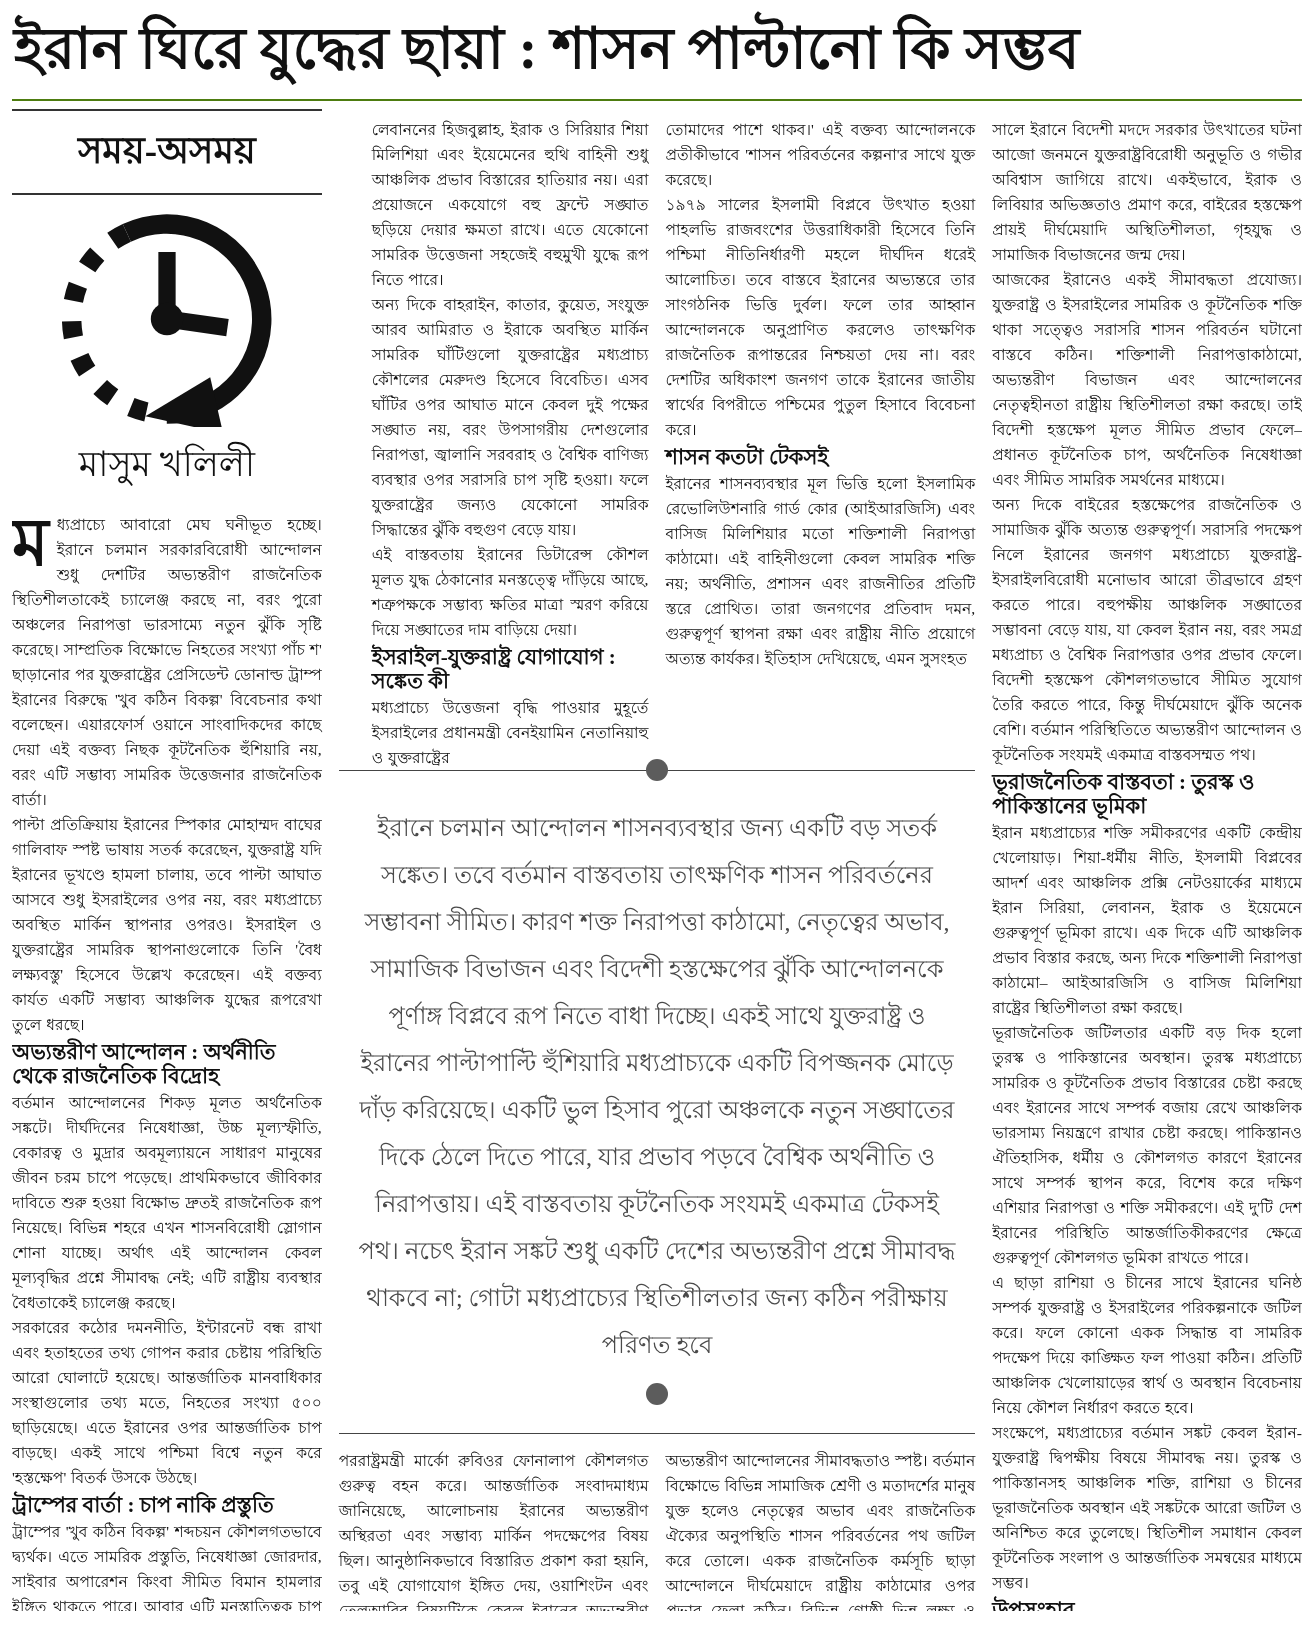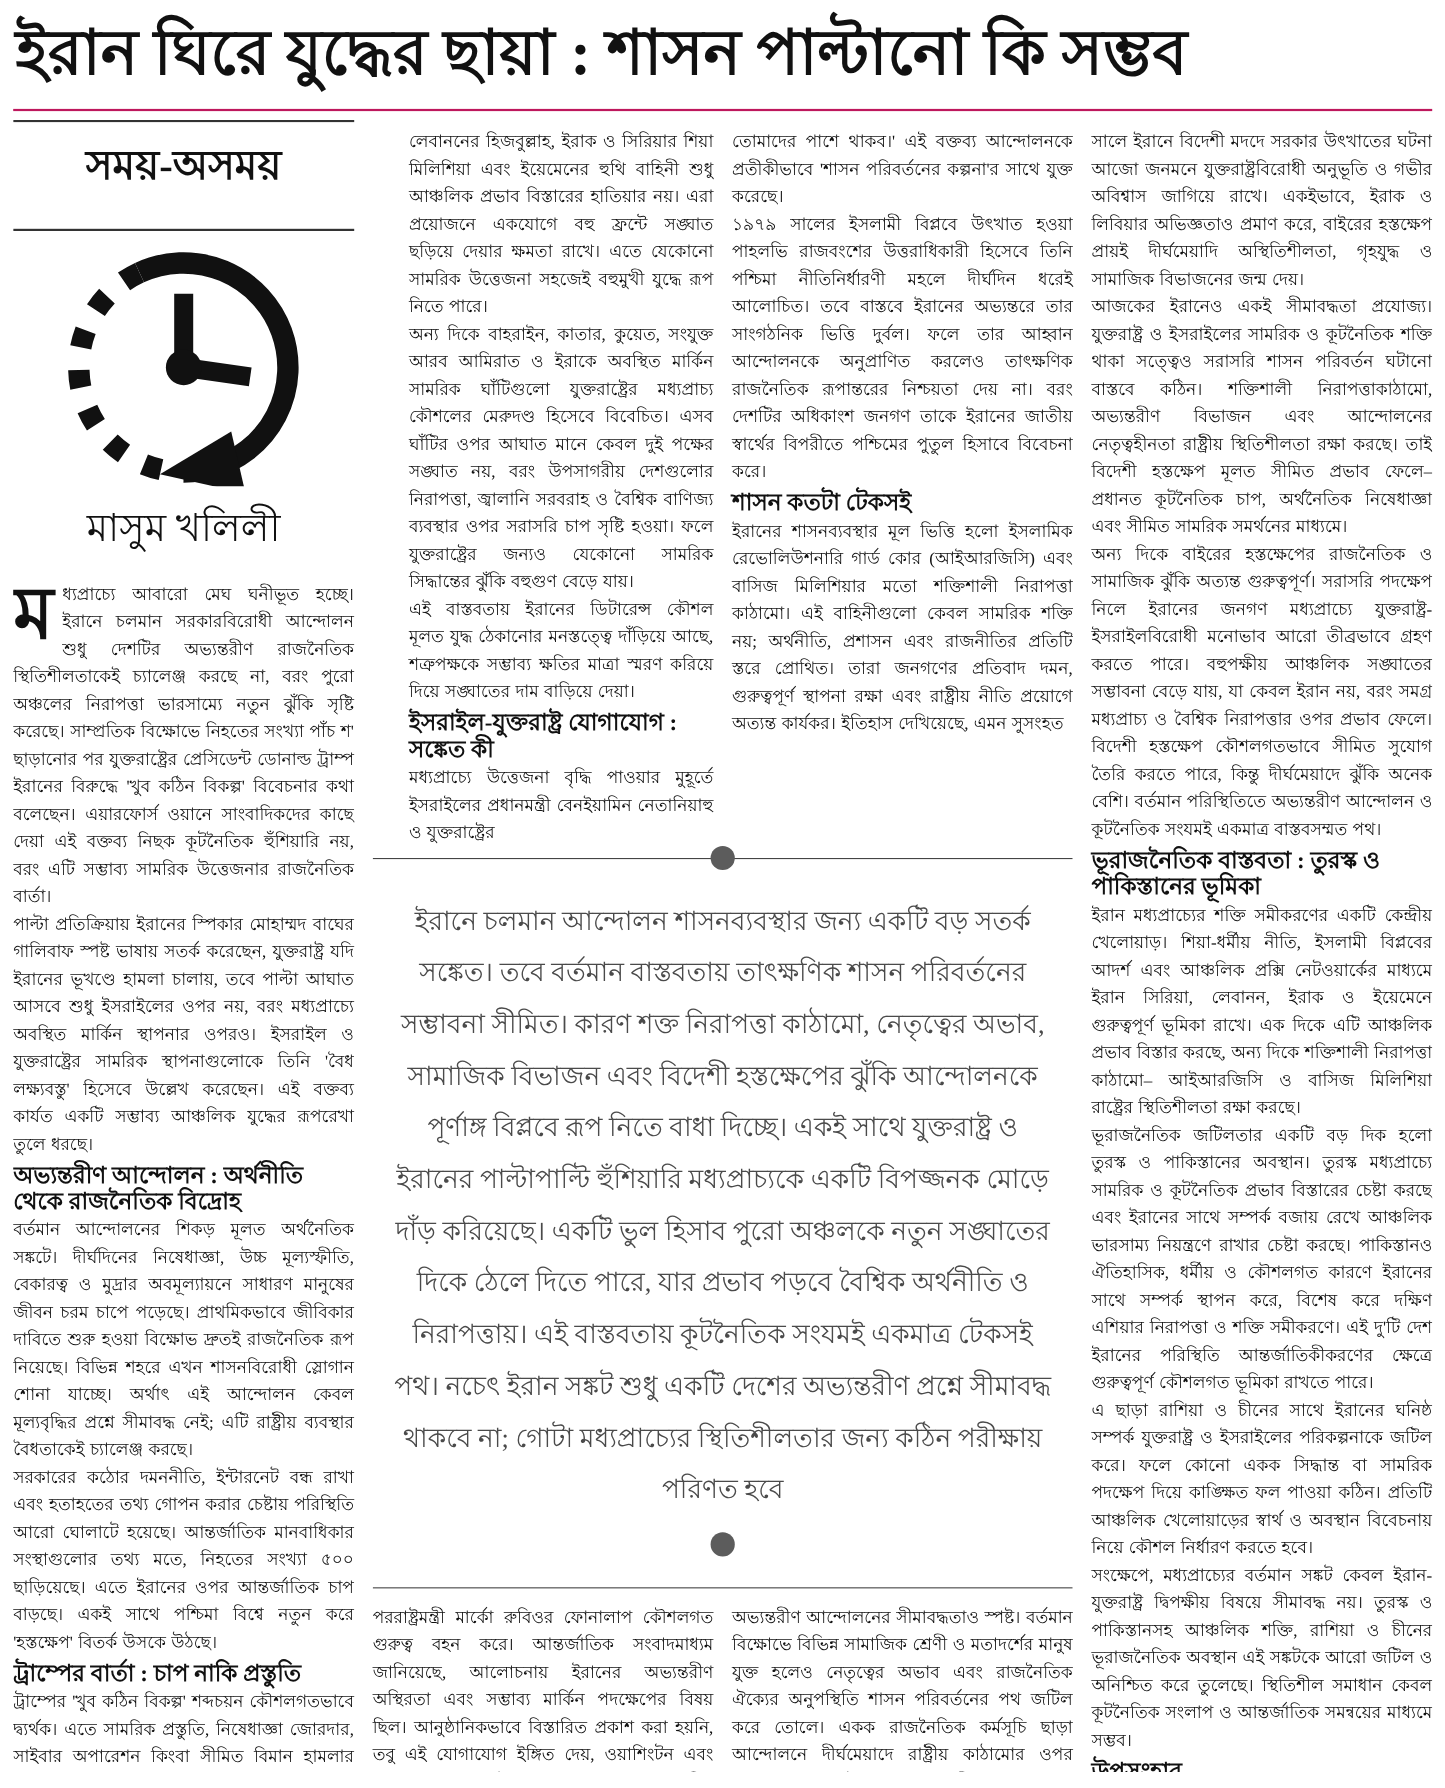"ইরান ঘিরে যুদ্ধের ছায়া :" .headline { border-bottom: 2px solid #be185d -> 2px solid #4d7c0f }
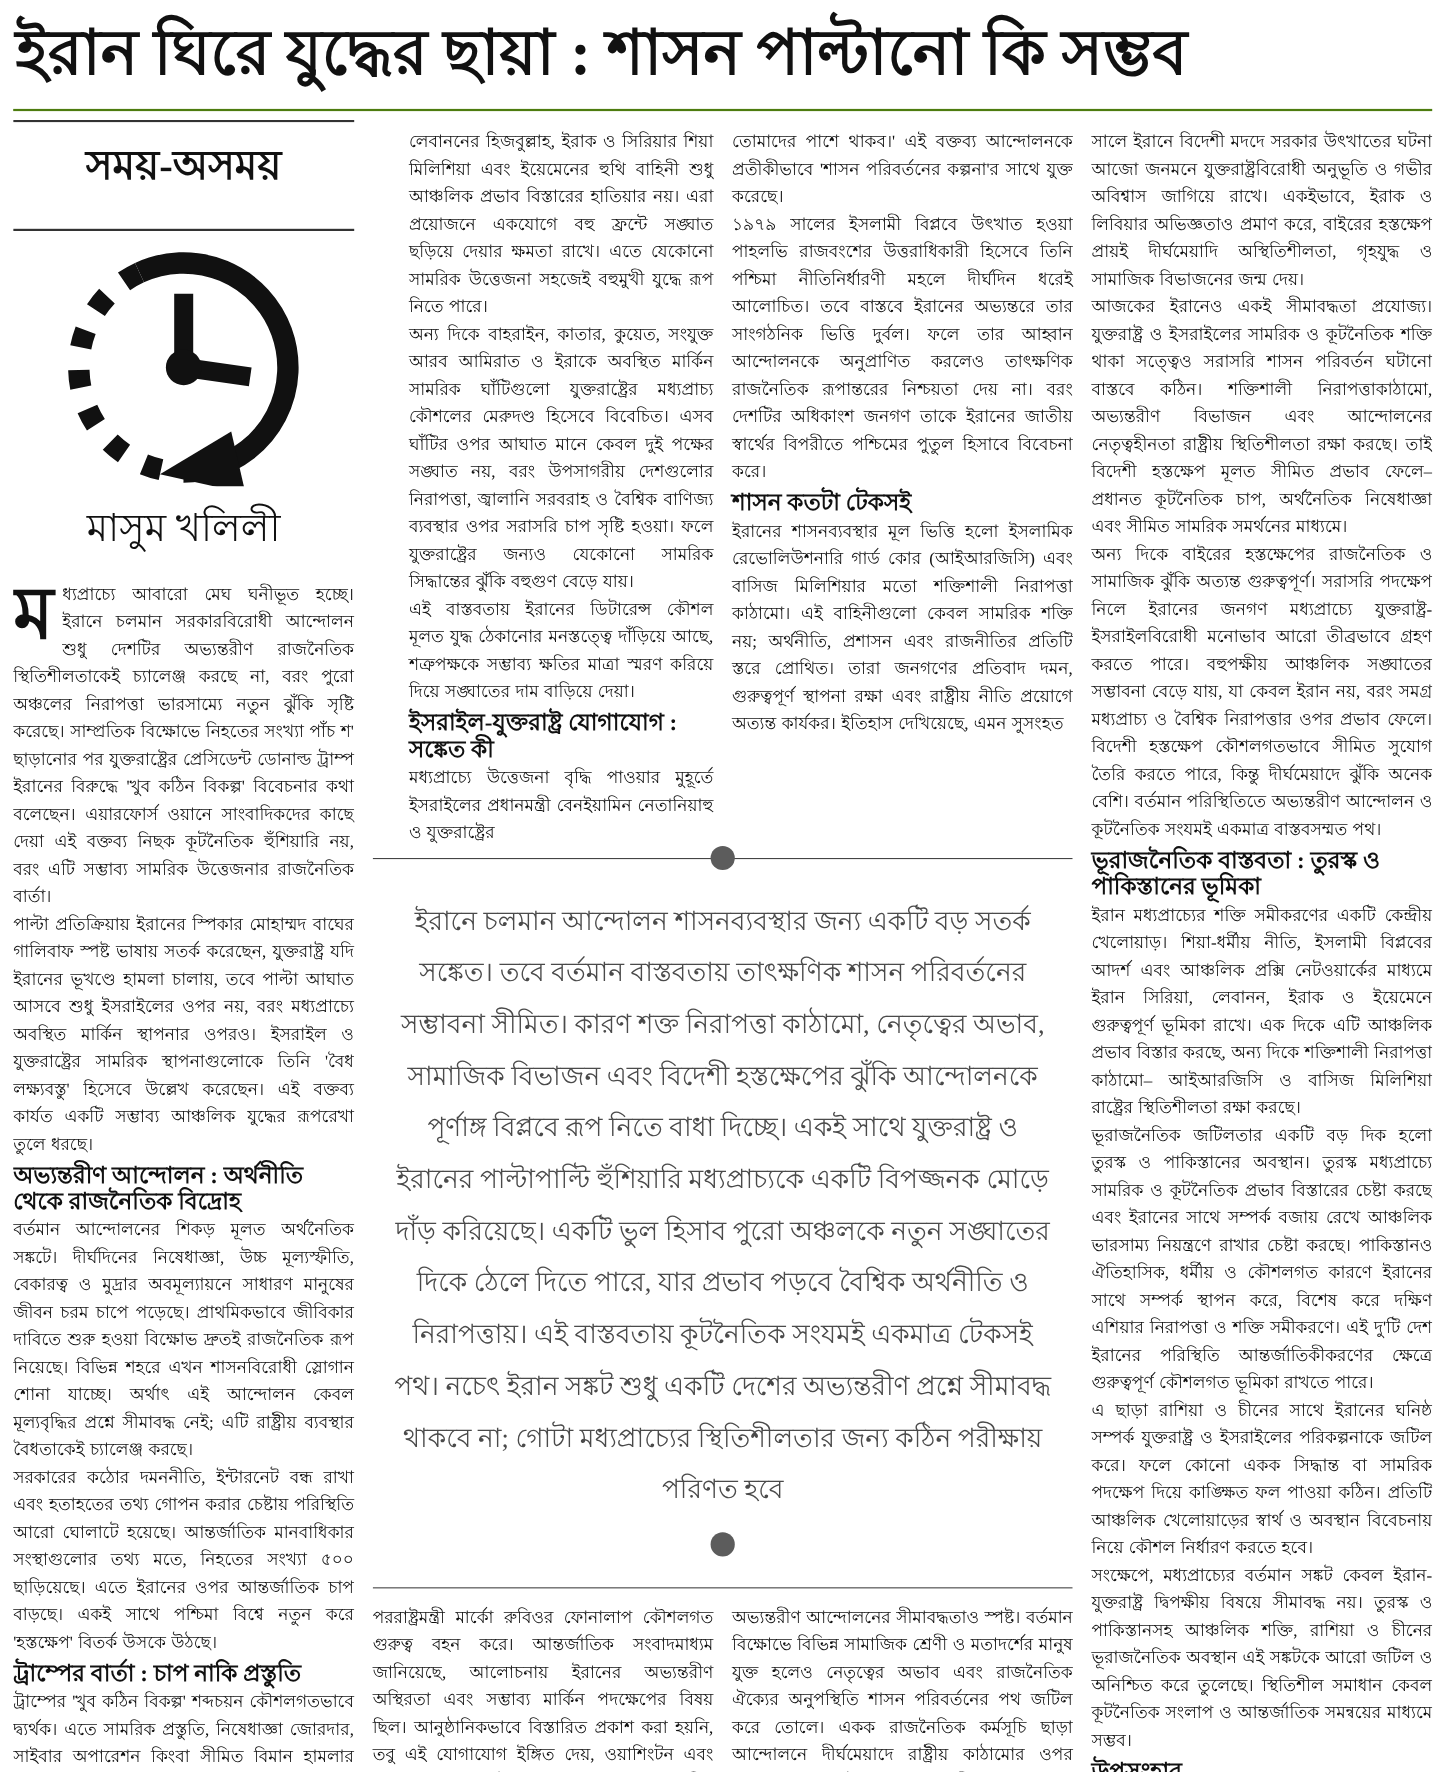"সময়-অসময়" .colhead-title { padding: 10px 0 24px 0 -> 10px 0 9px 0 }
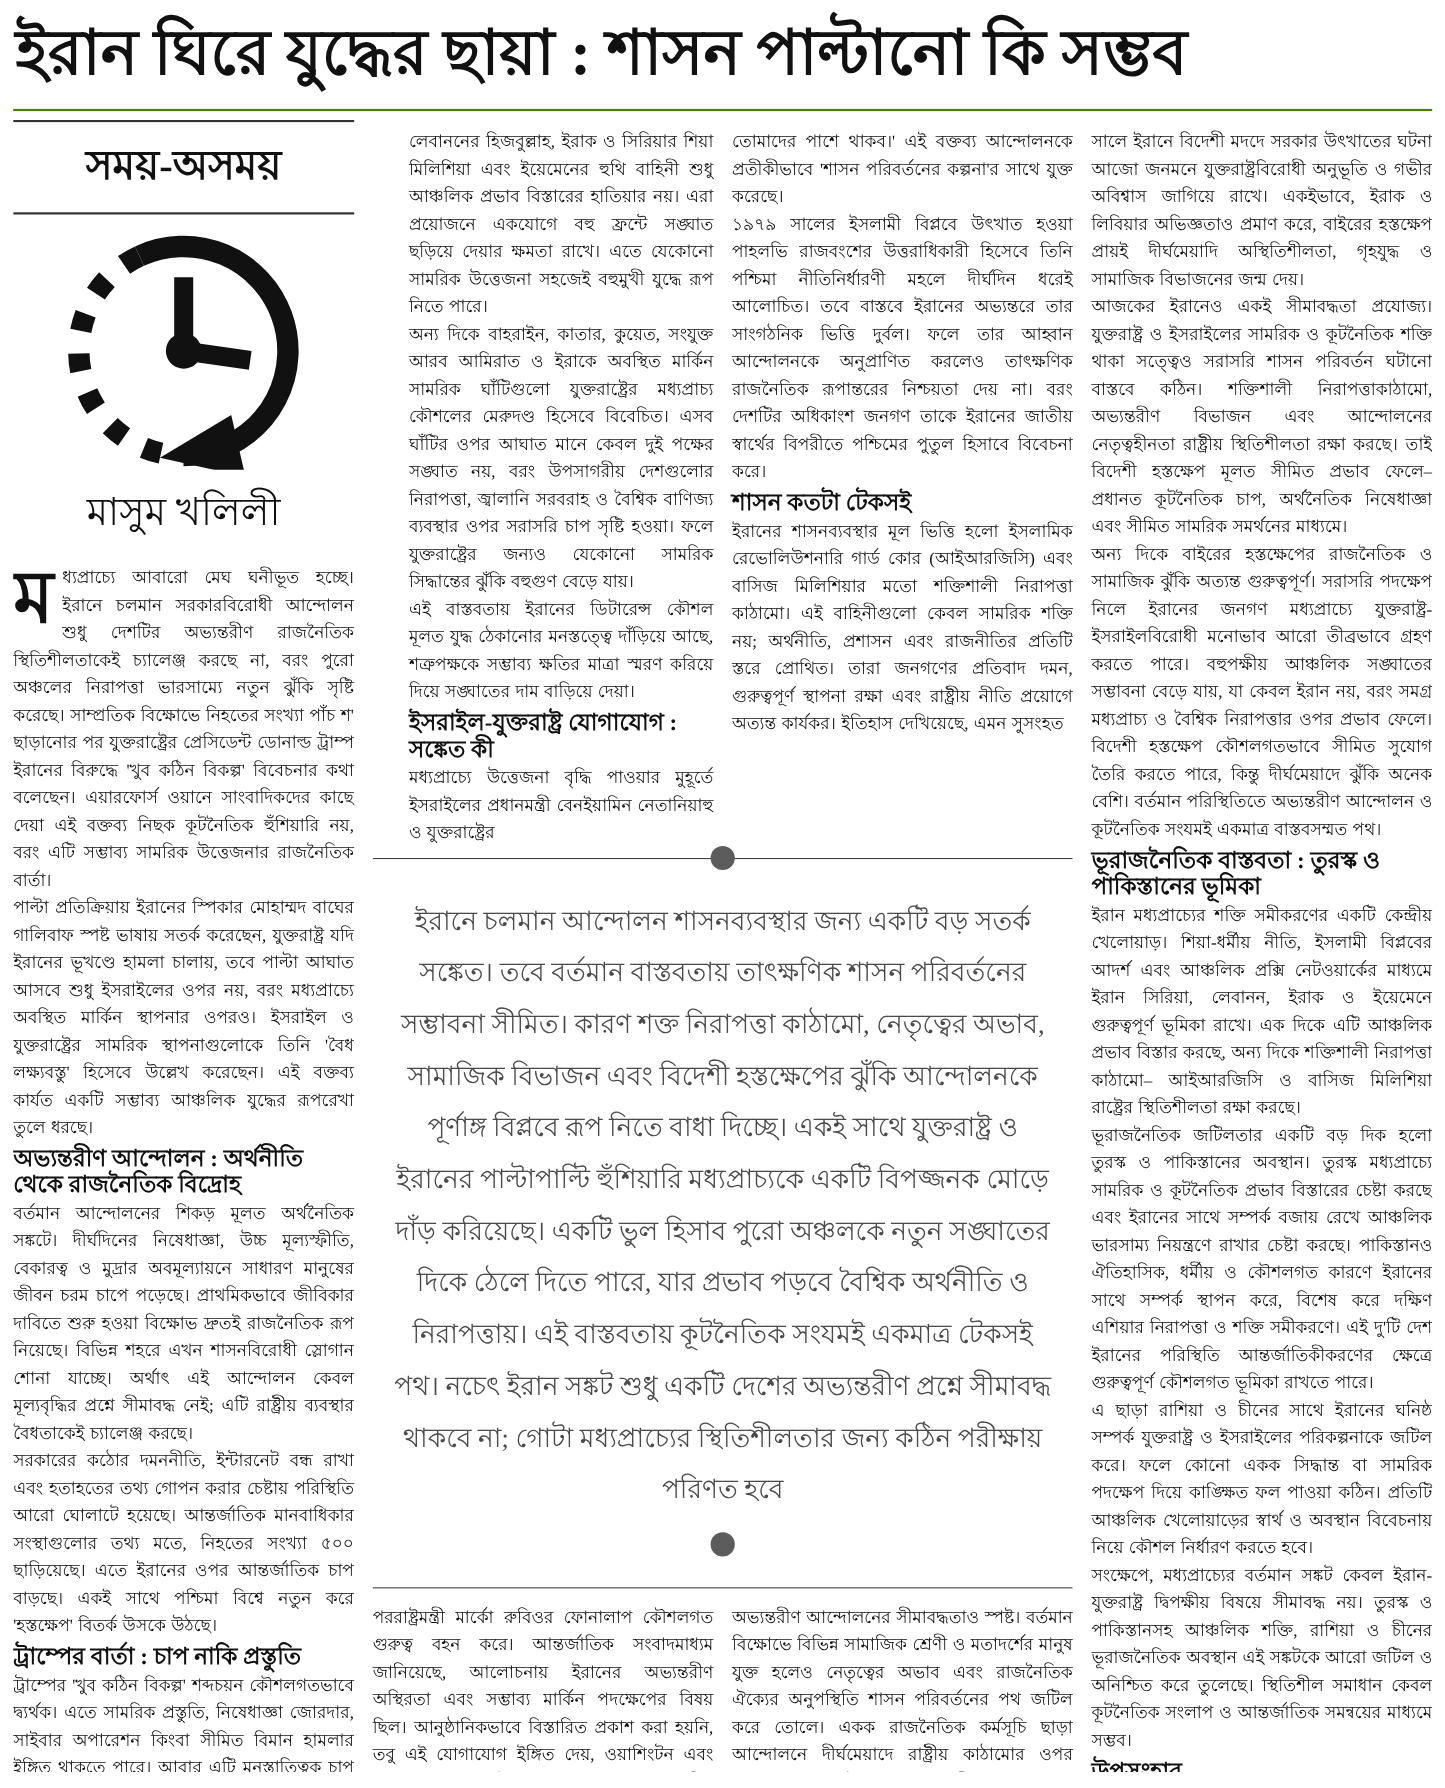"ইরানে চলমান আন্দোলন শাসনব্যবস্থার জন্য" .quoteblock { margin-top: 10px -> none }
